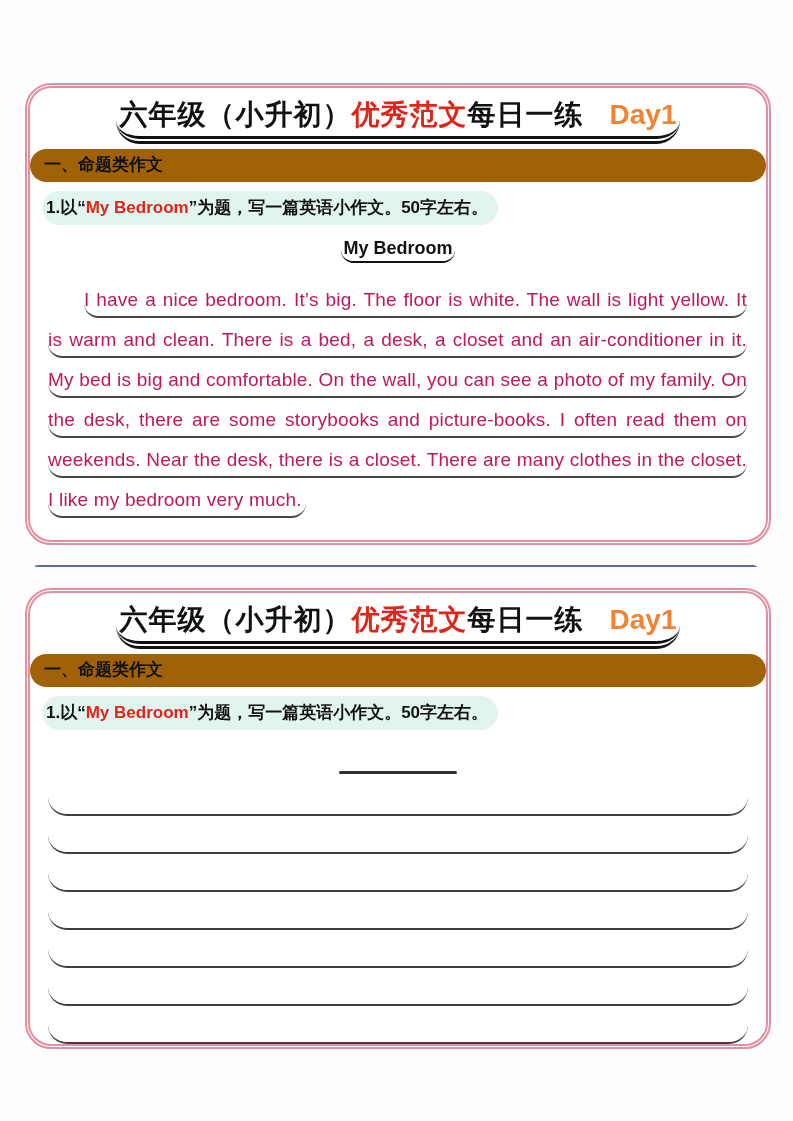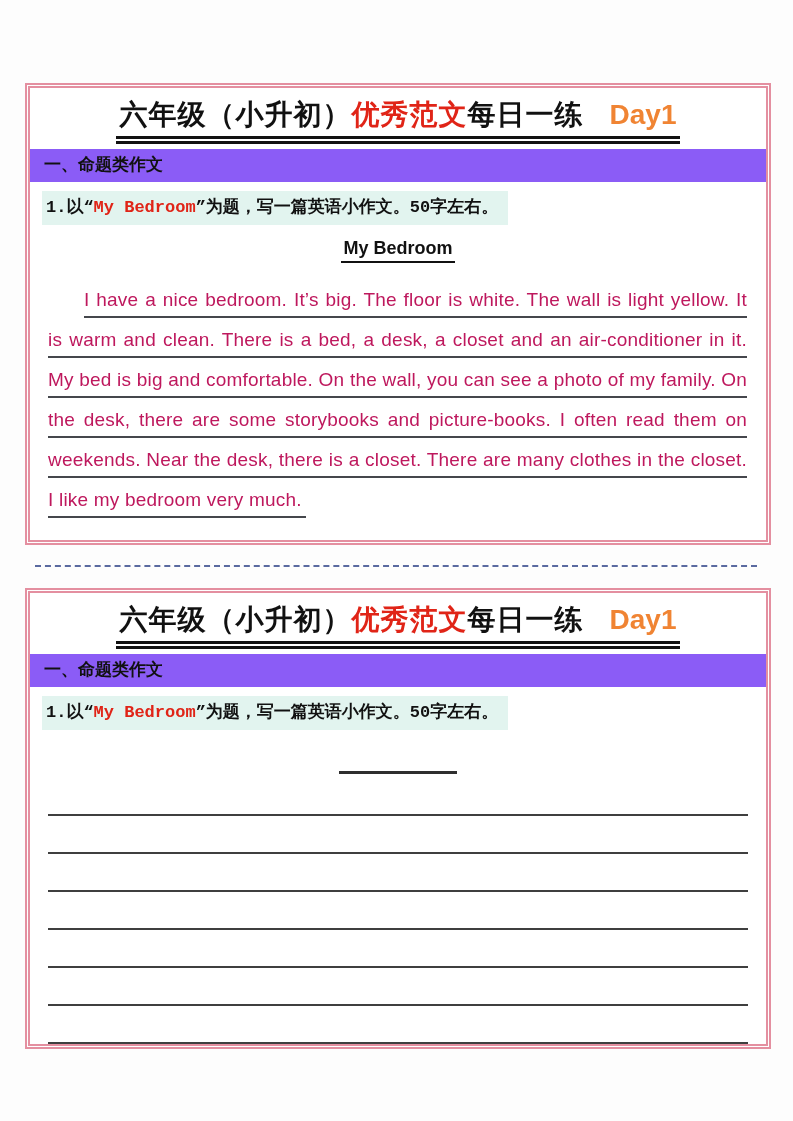"六年级（小升初）优秀范文每日一练 Day1" * { border-radius: none -> 26px }
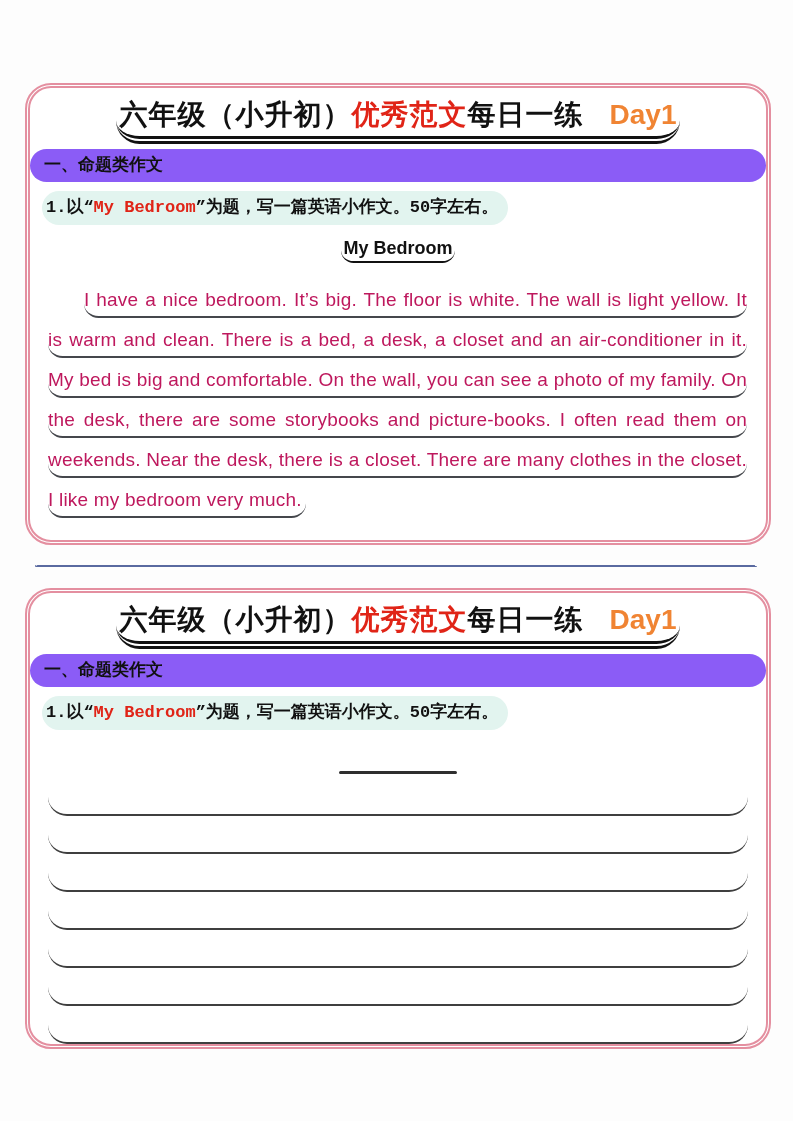"一、命题类作文" .section-bar { background: #8b5cf6 -> #a16207 }
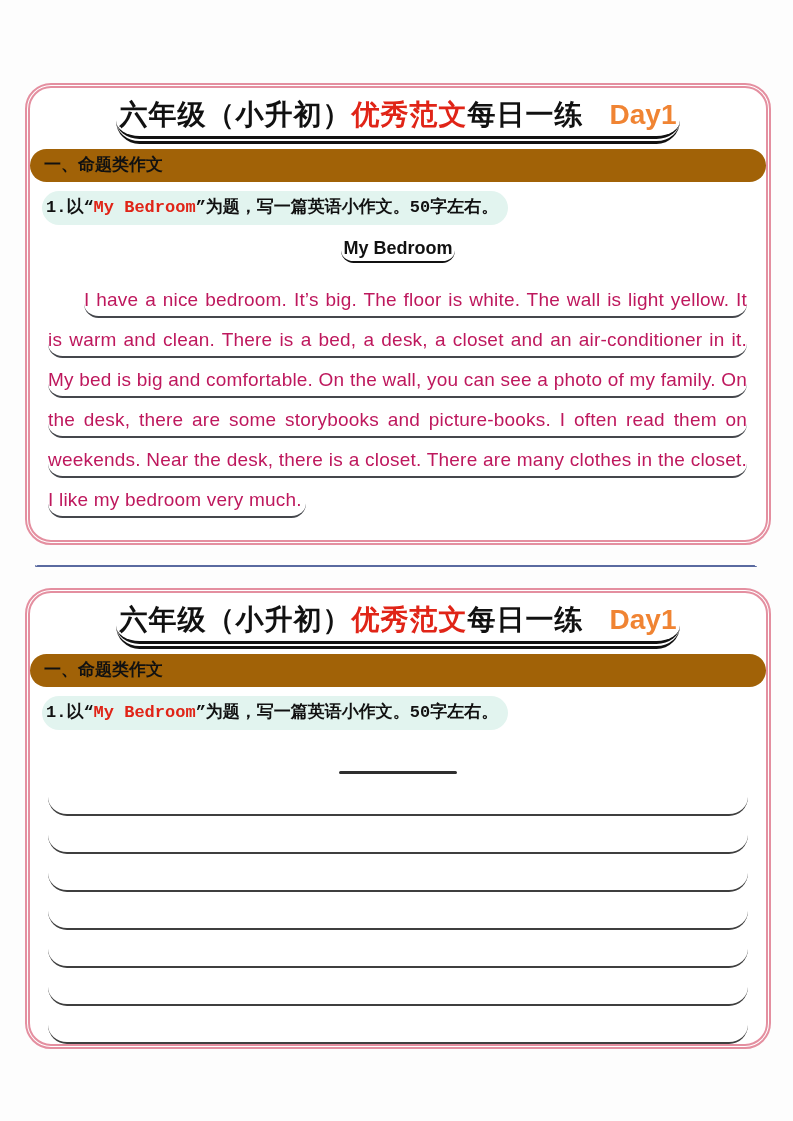"1.以“My Bedroom”为题，写一篇英语小作文。50字左右。" .question-chip { font-family: Liberation Mono, monospace -> none }
